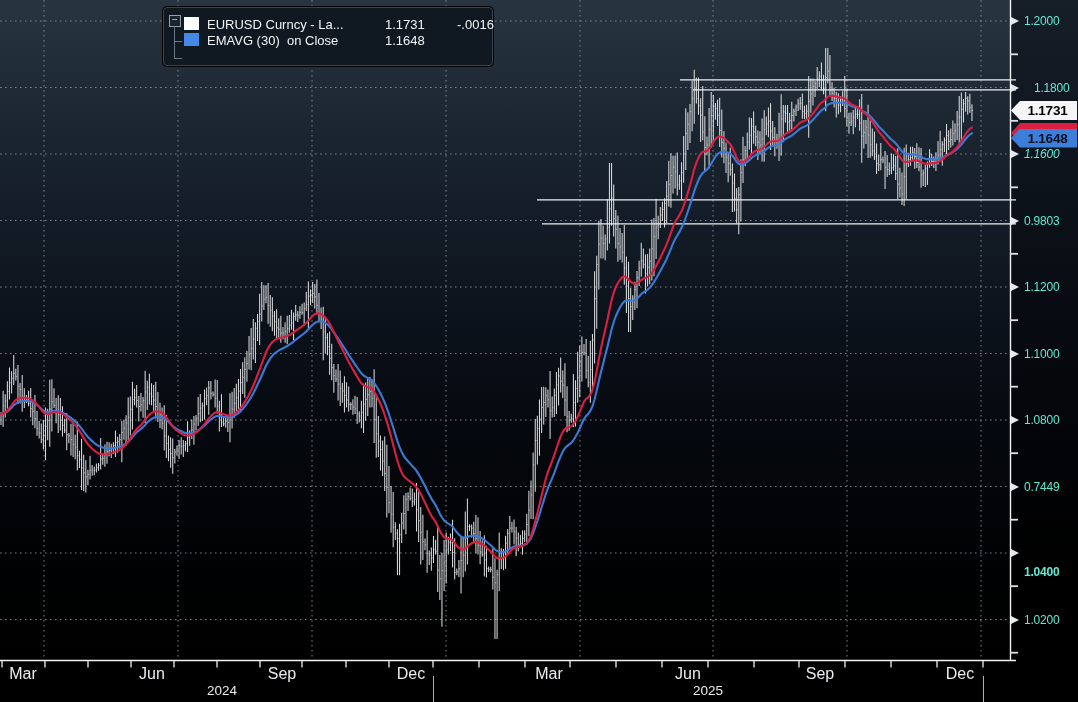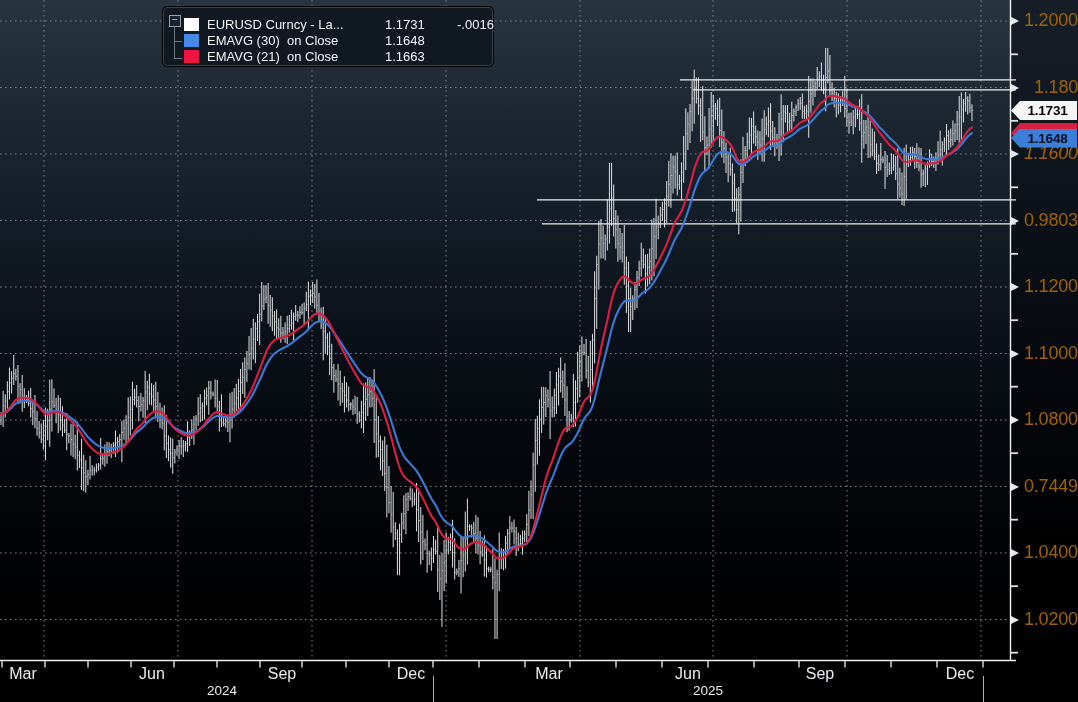"EURUSD Curncy - La..." .lg-row { align-items: center -> flex-start }
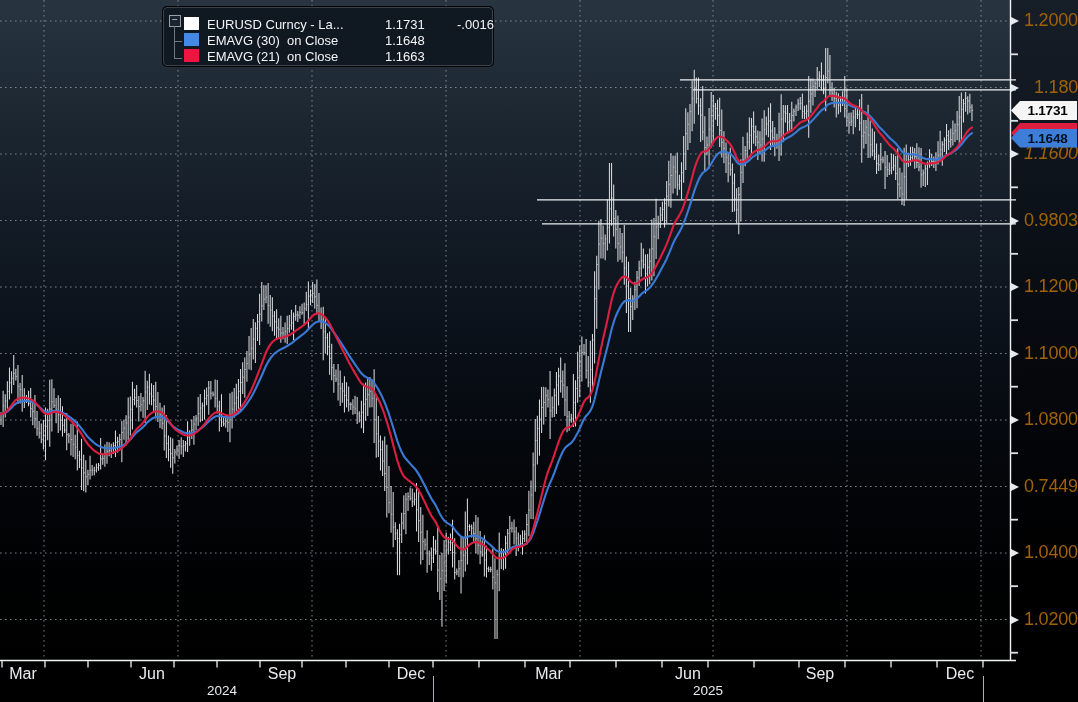"1.2000" .y-label { color: #a16207 -> #5eead4; font-size: 18px -> 12px }
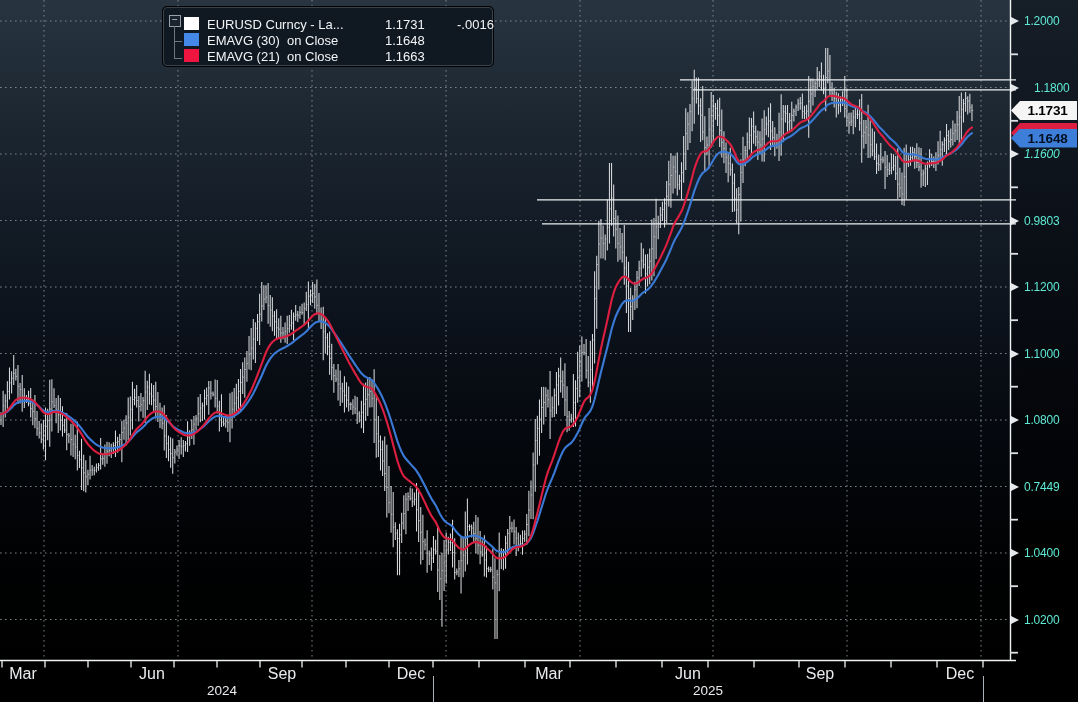"EMAVG (21) on Close" div.lg-row { html: <div> <div></div> <span>EMAVG (21) on Close</span> <span>1.1663</span> </div> -> none }
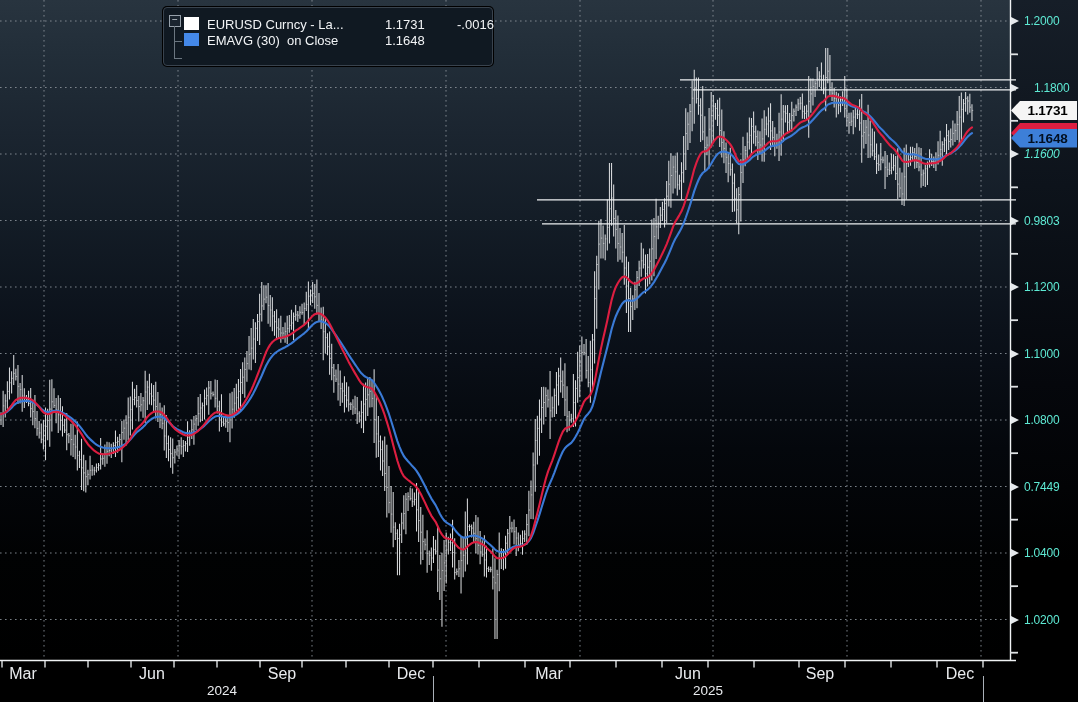"1.0400" div.y-label { font-weight: none -> bold; top: 553px -> 572px }
